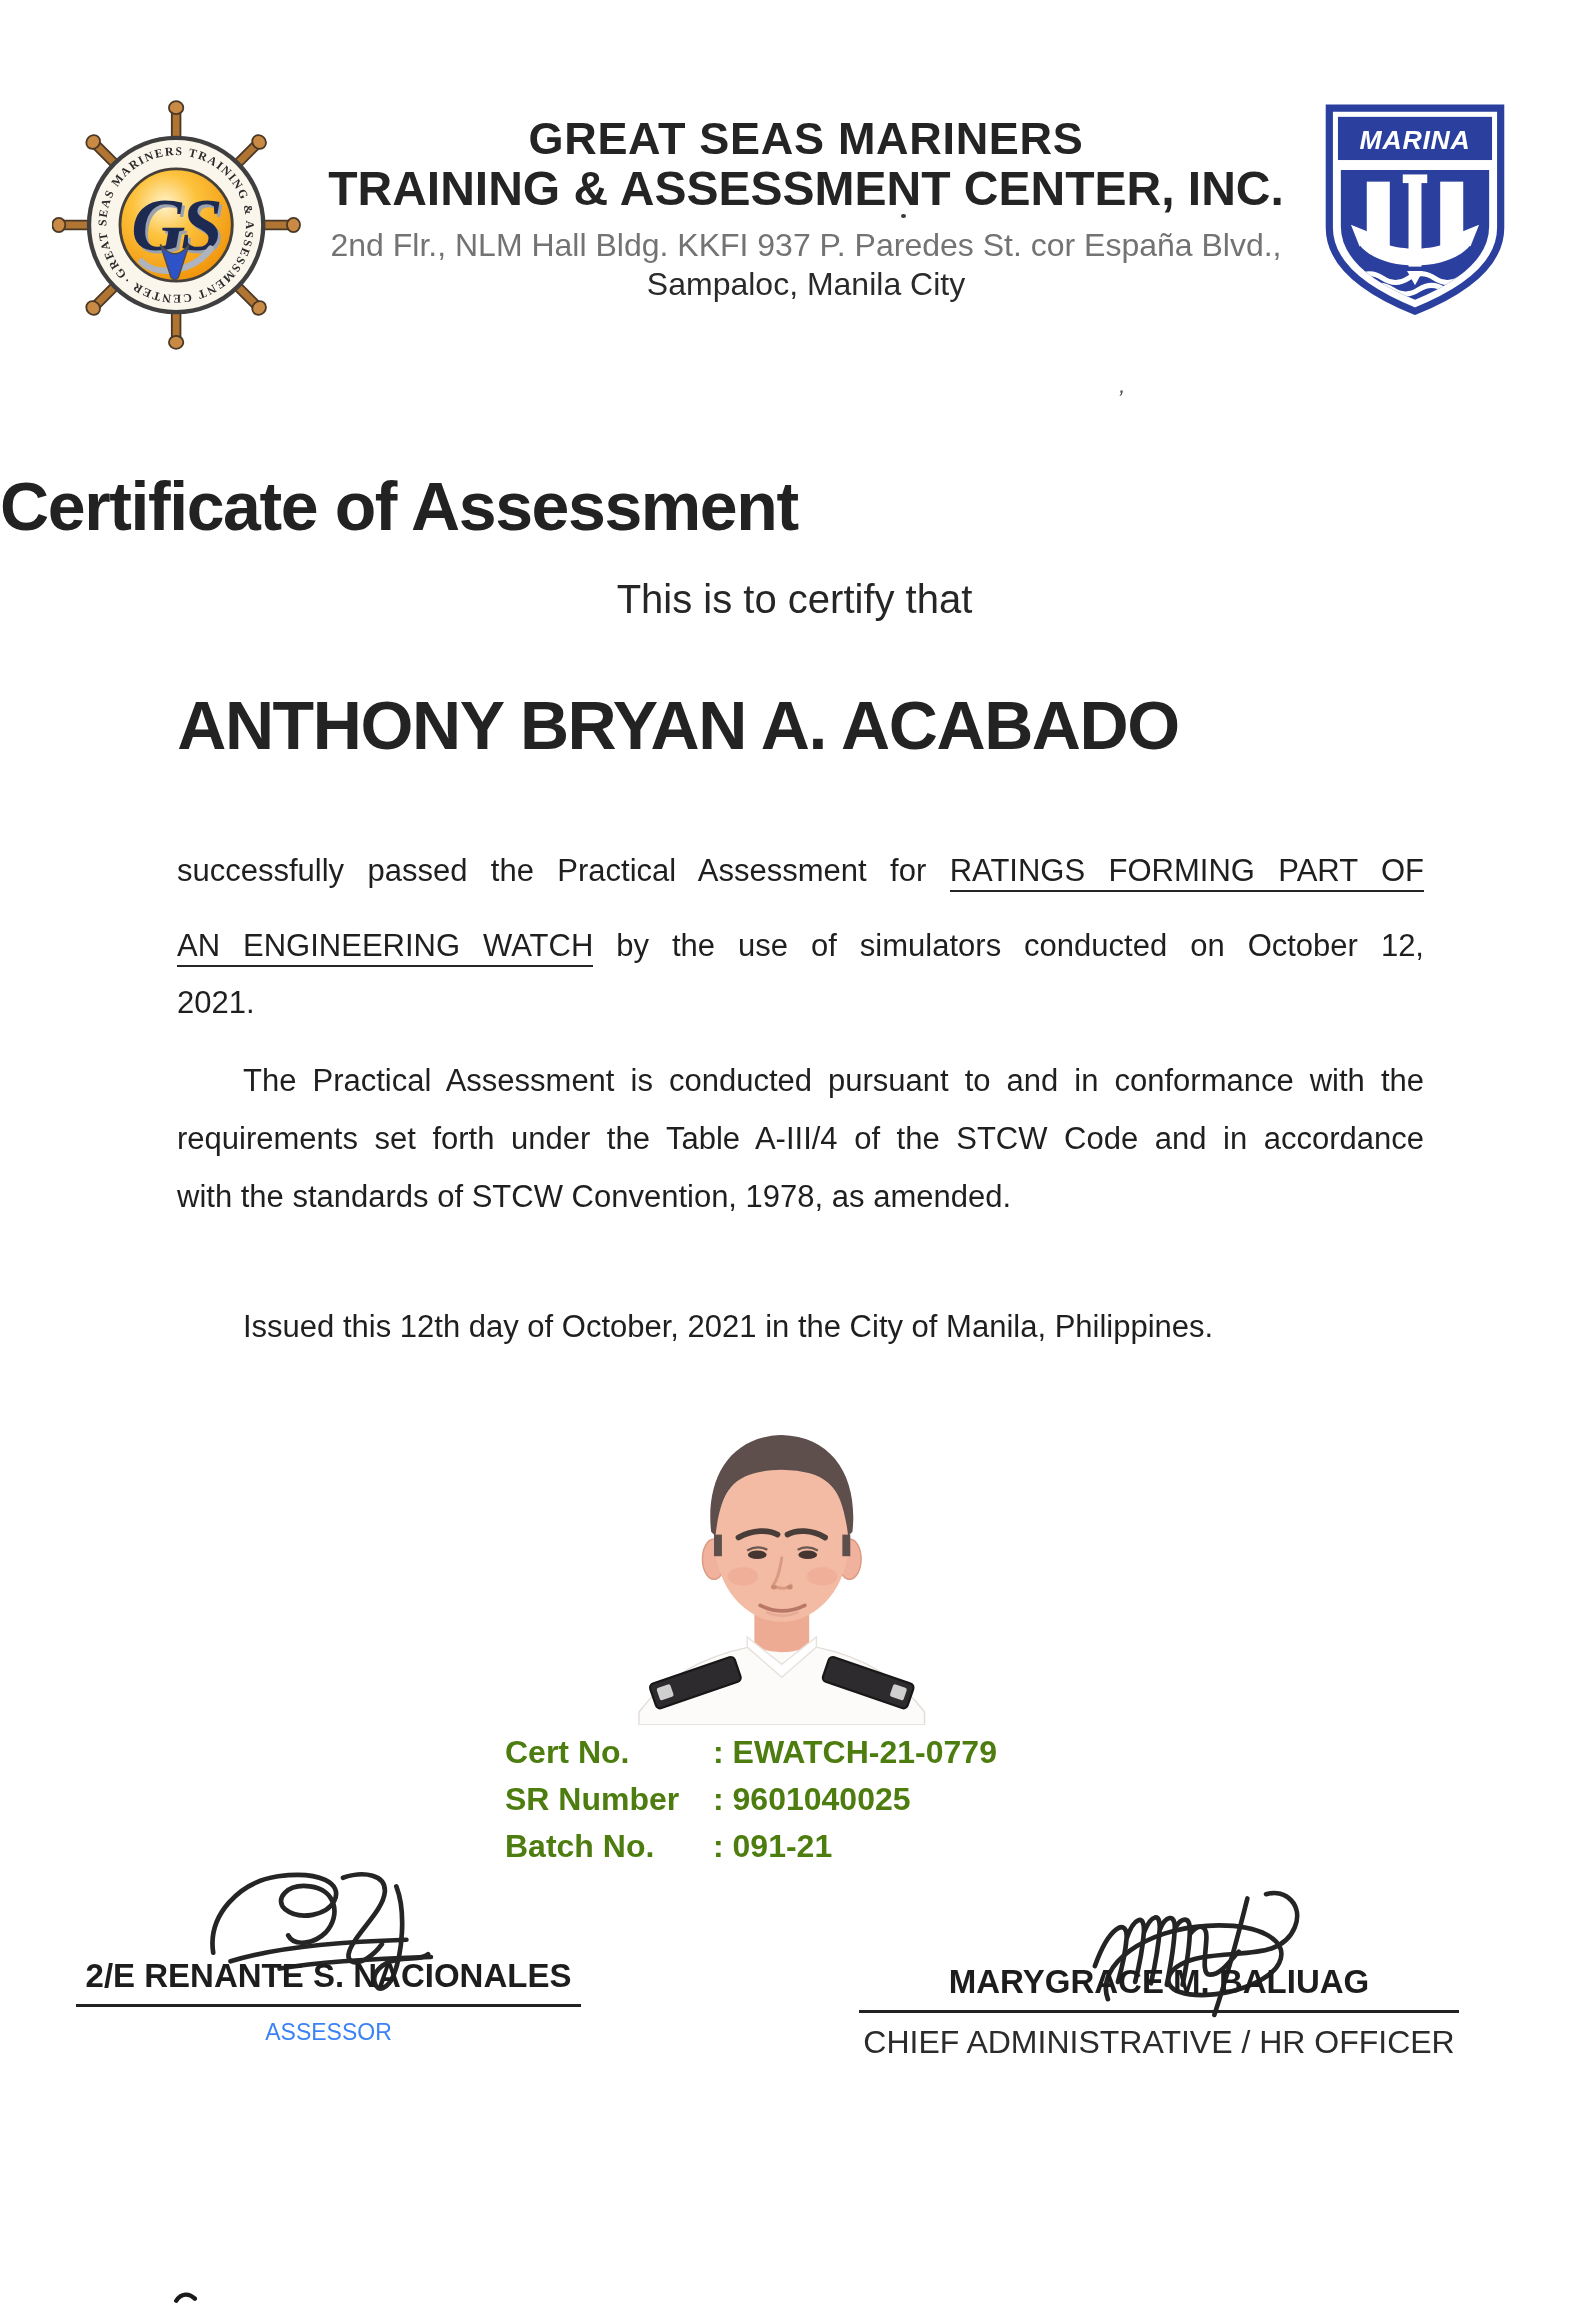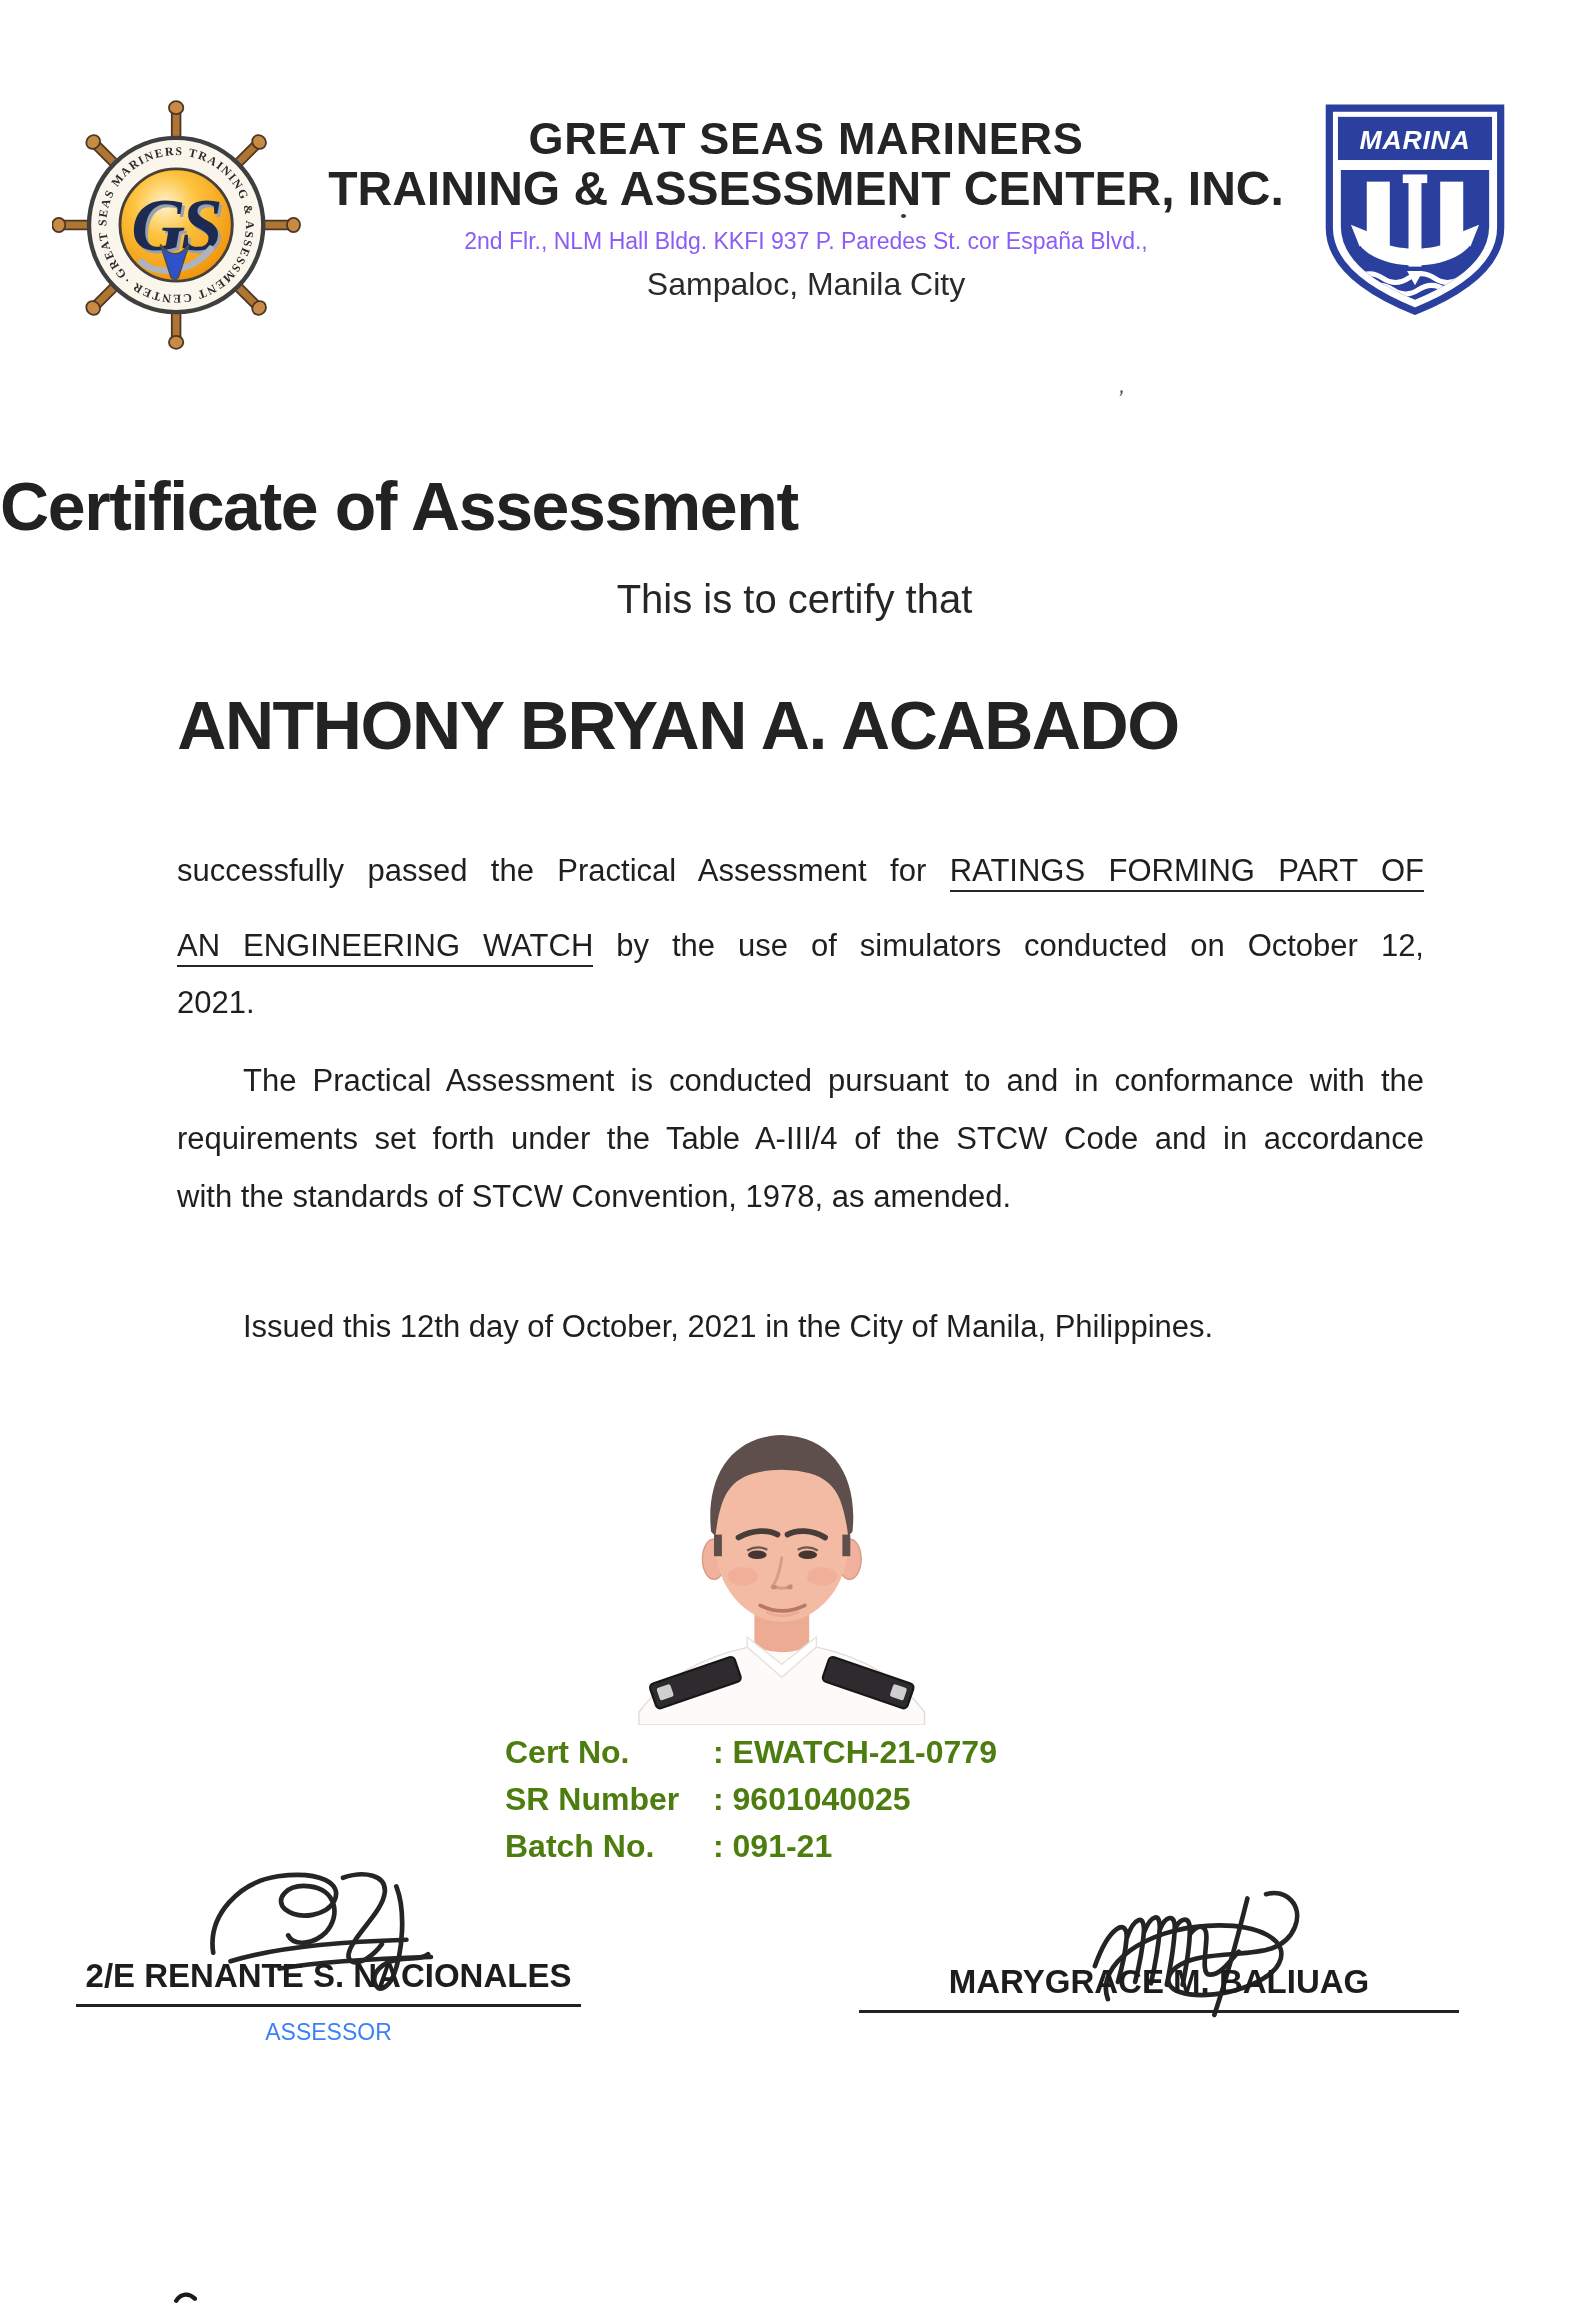"2nd Flr., NLM Hall Bldg." .addr1 { color: #8b5cf6 -> #737373; font-size: 23px -> 32px }
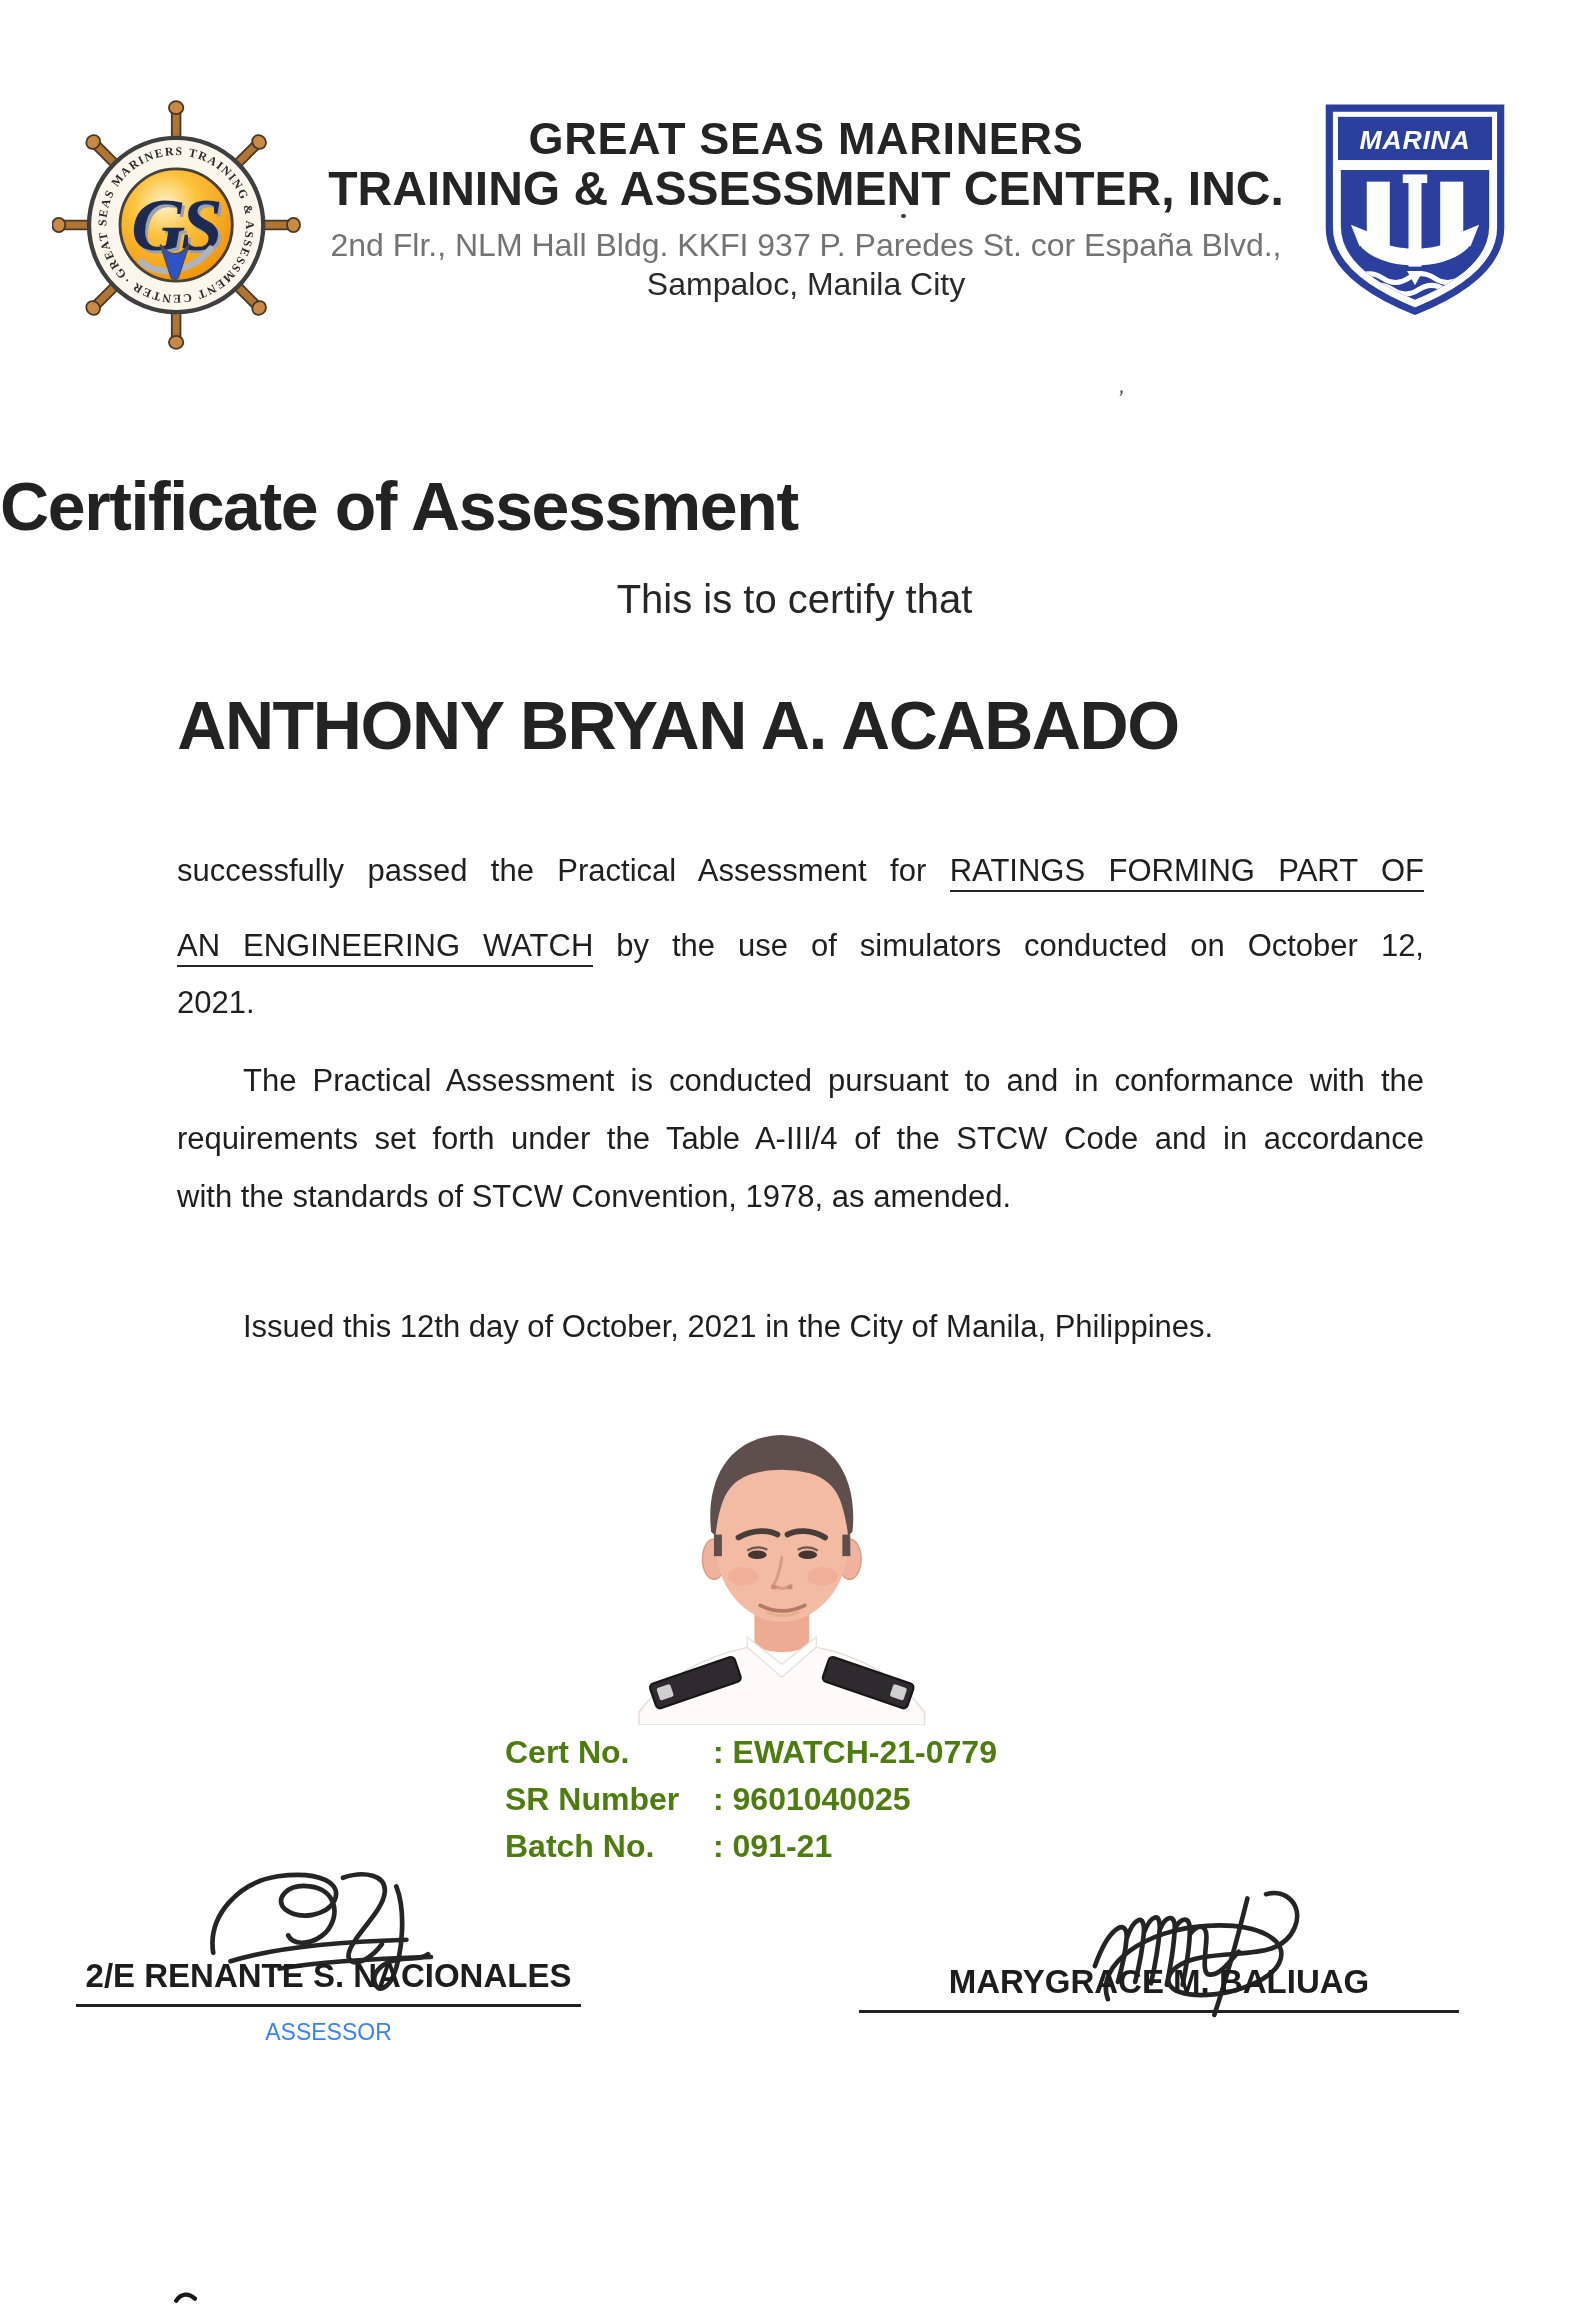"CHIEF ADMINISTRATIVE / HR OFFICER" div.abs { html: none -> <div>CHIEF ADMINISTRATIVE / HR OFFICER</div> }
